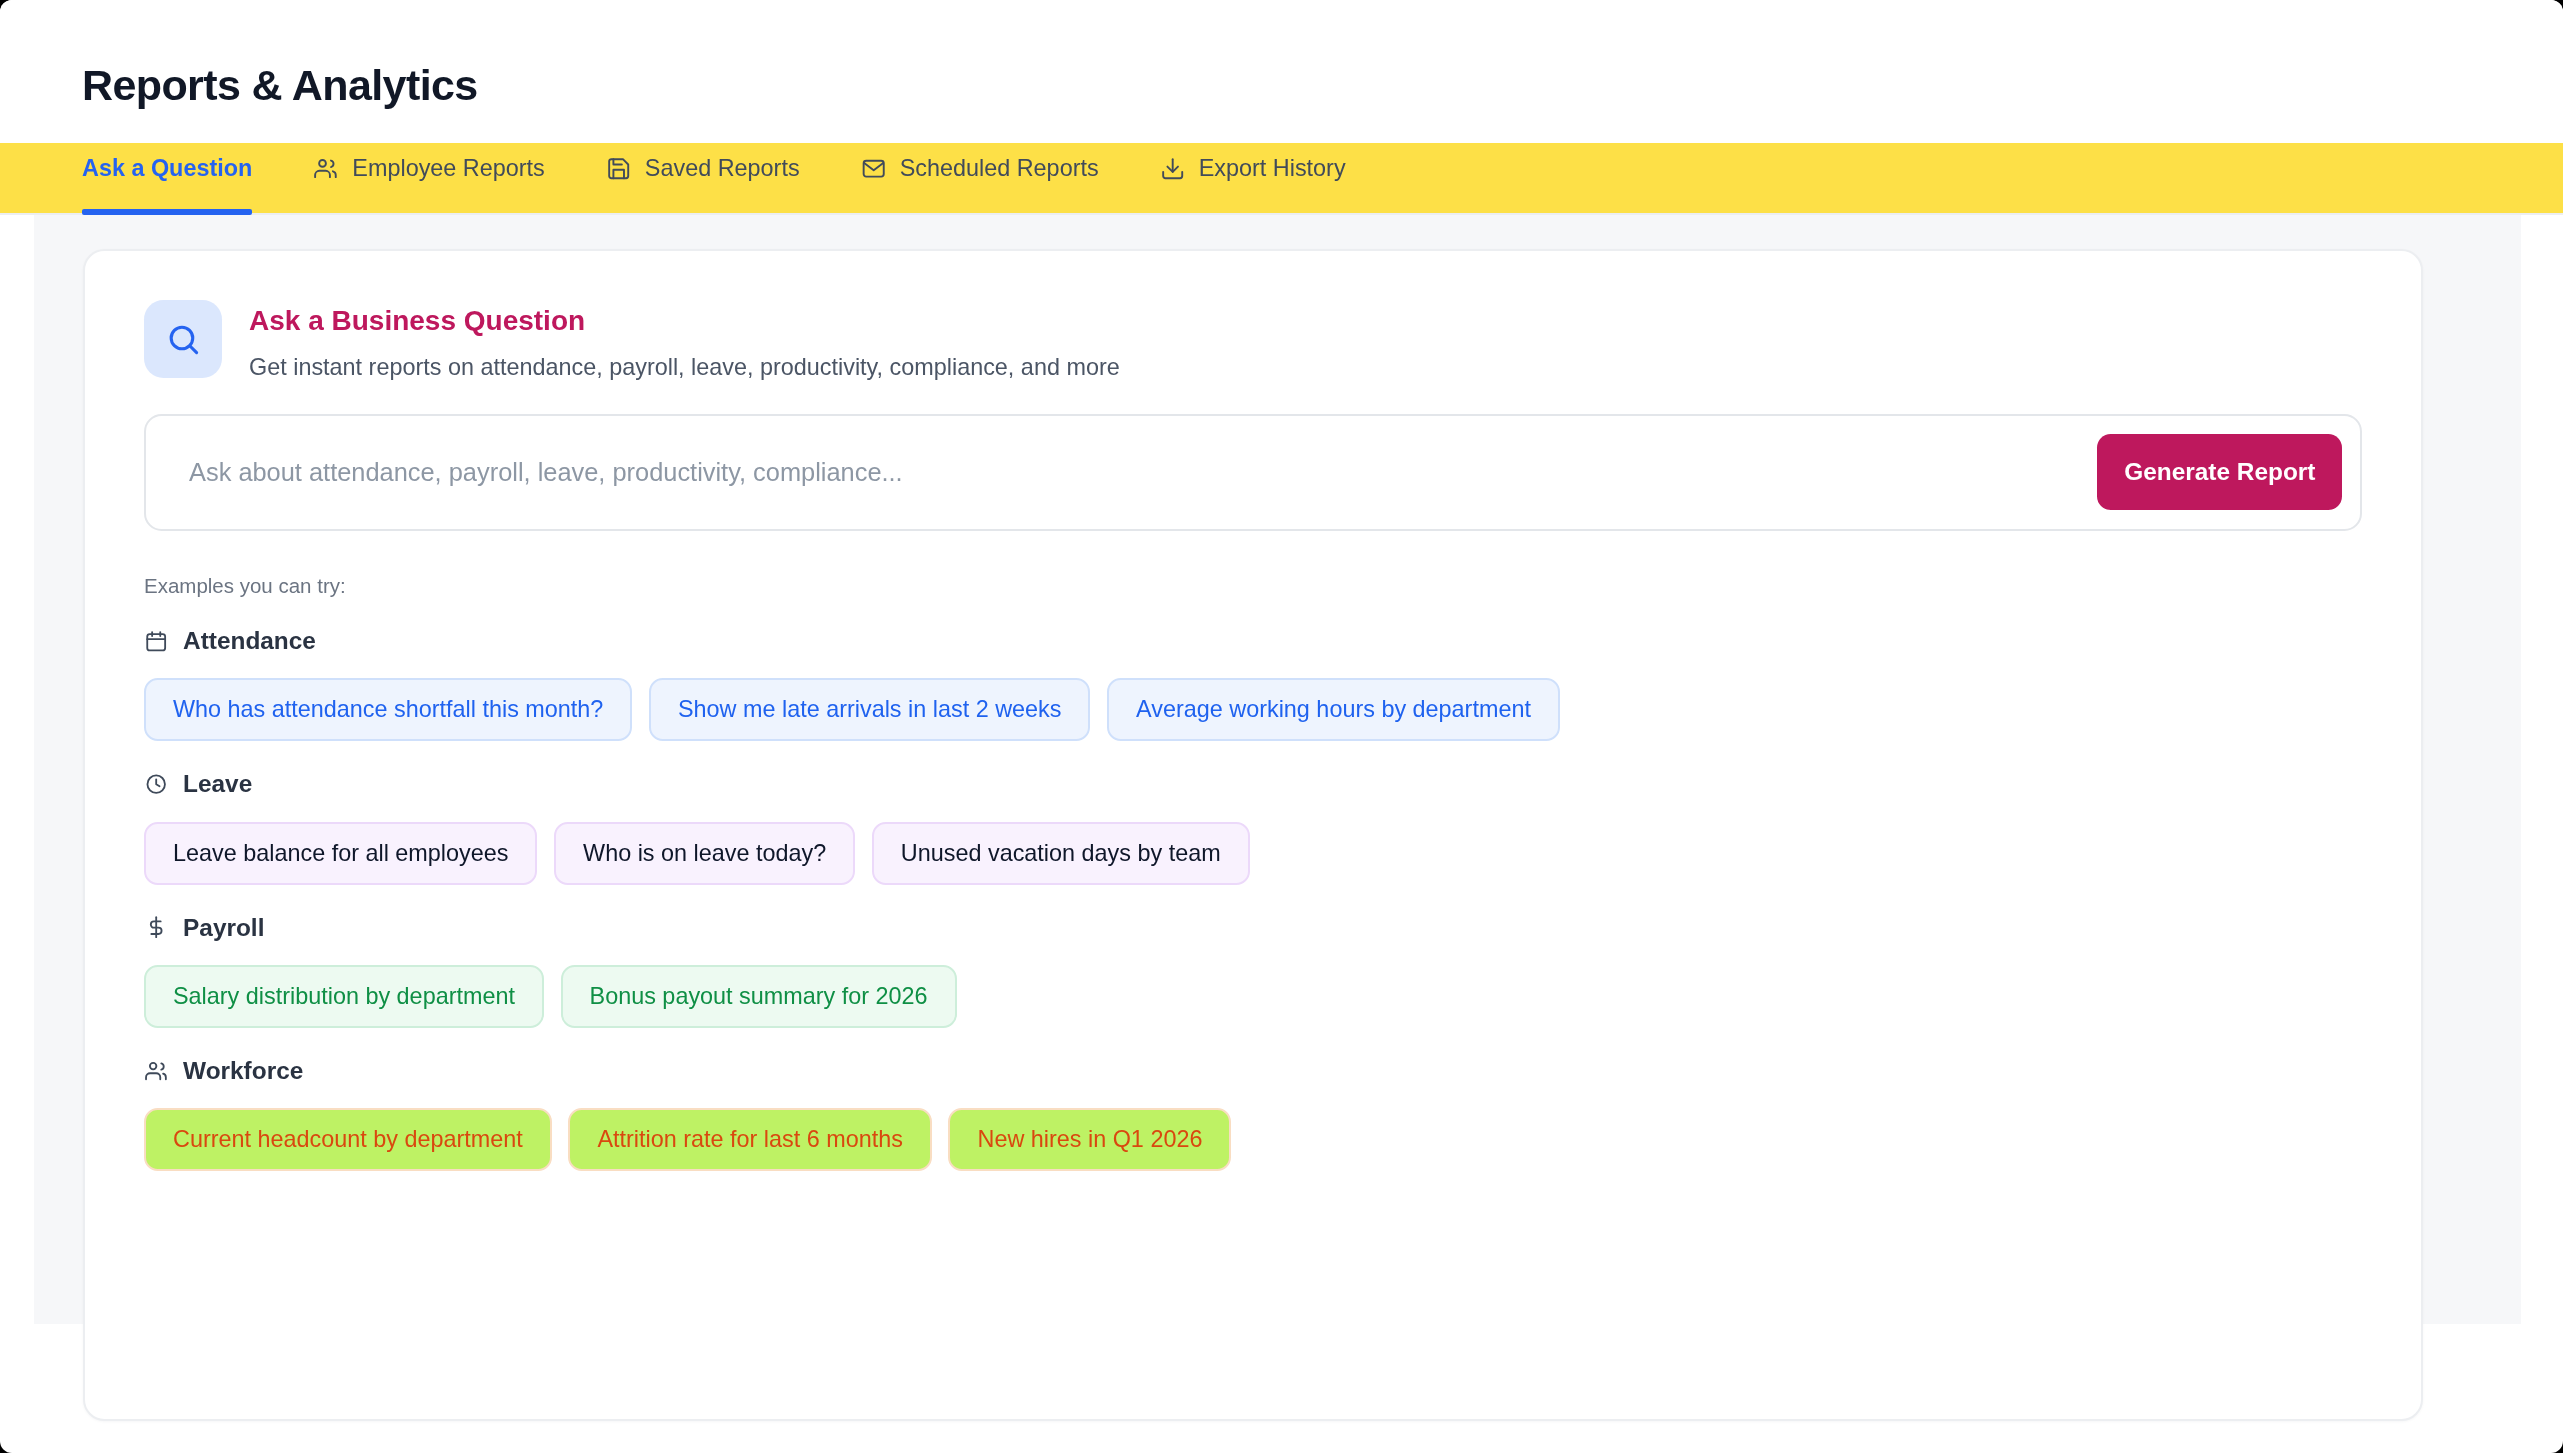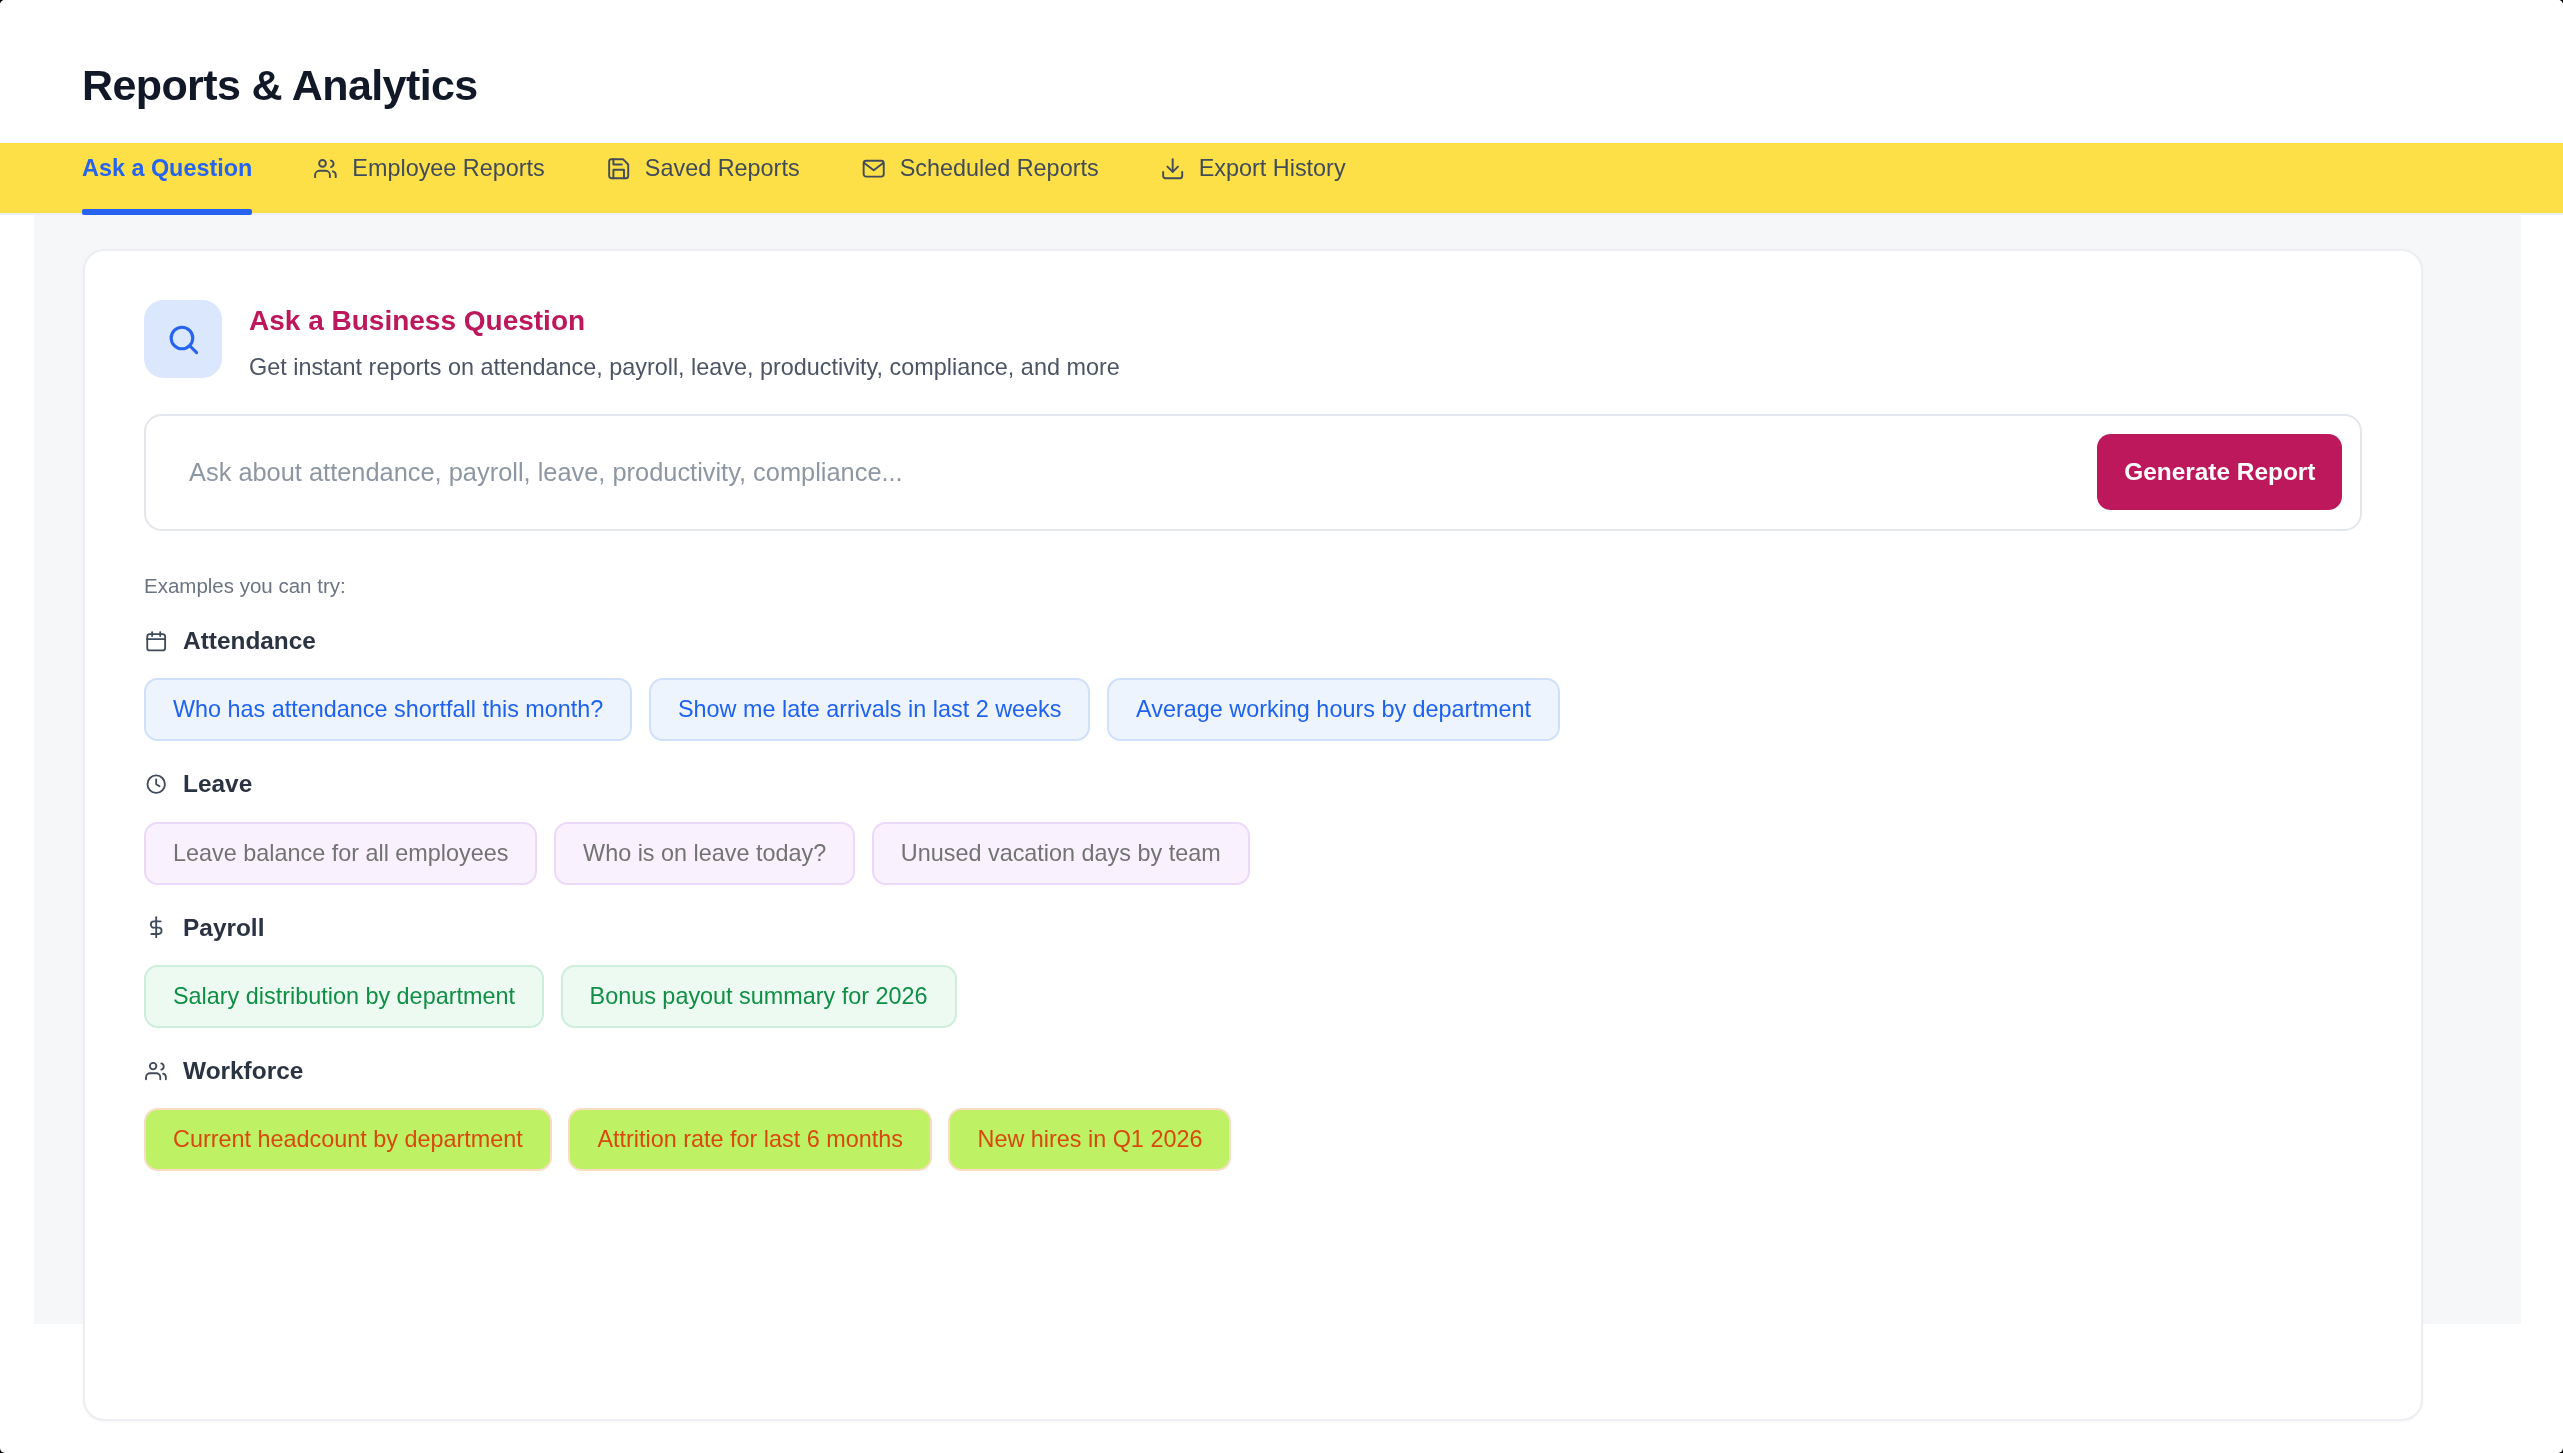"Reports & Analytics" #app-window { border-radius: 5px -> 12px }
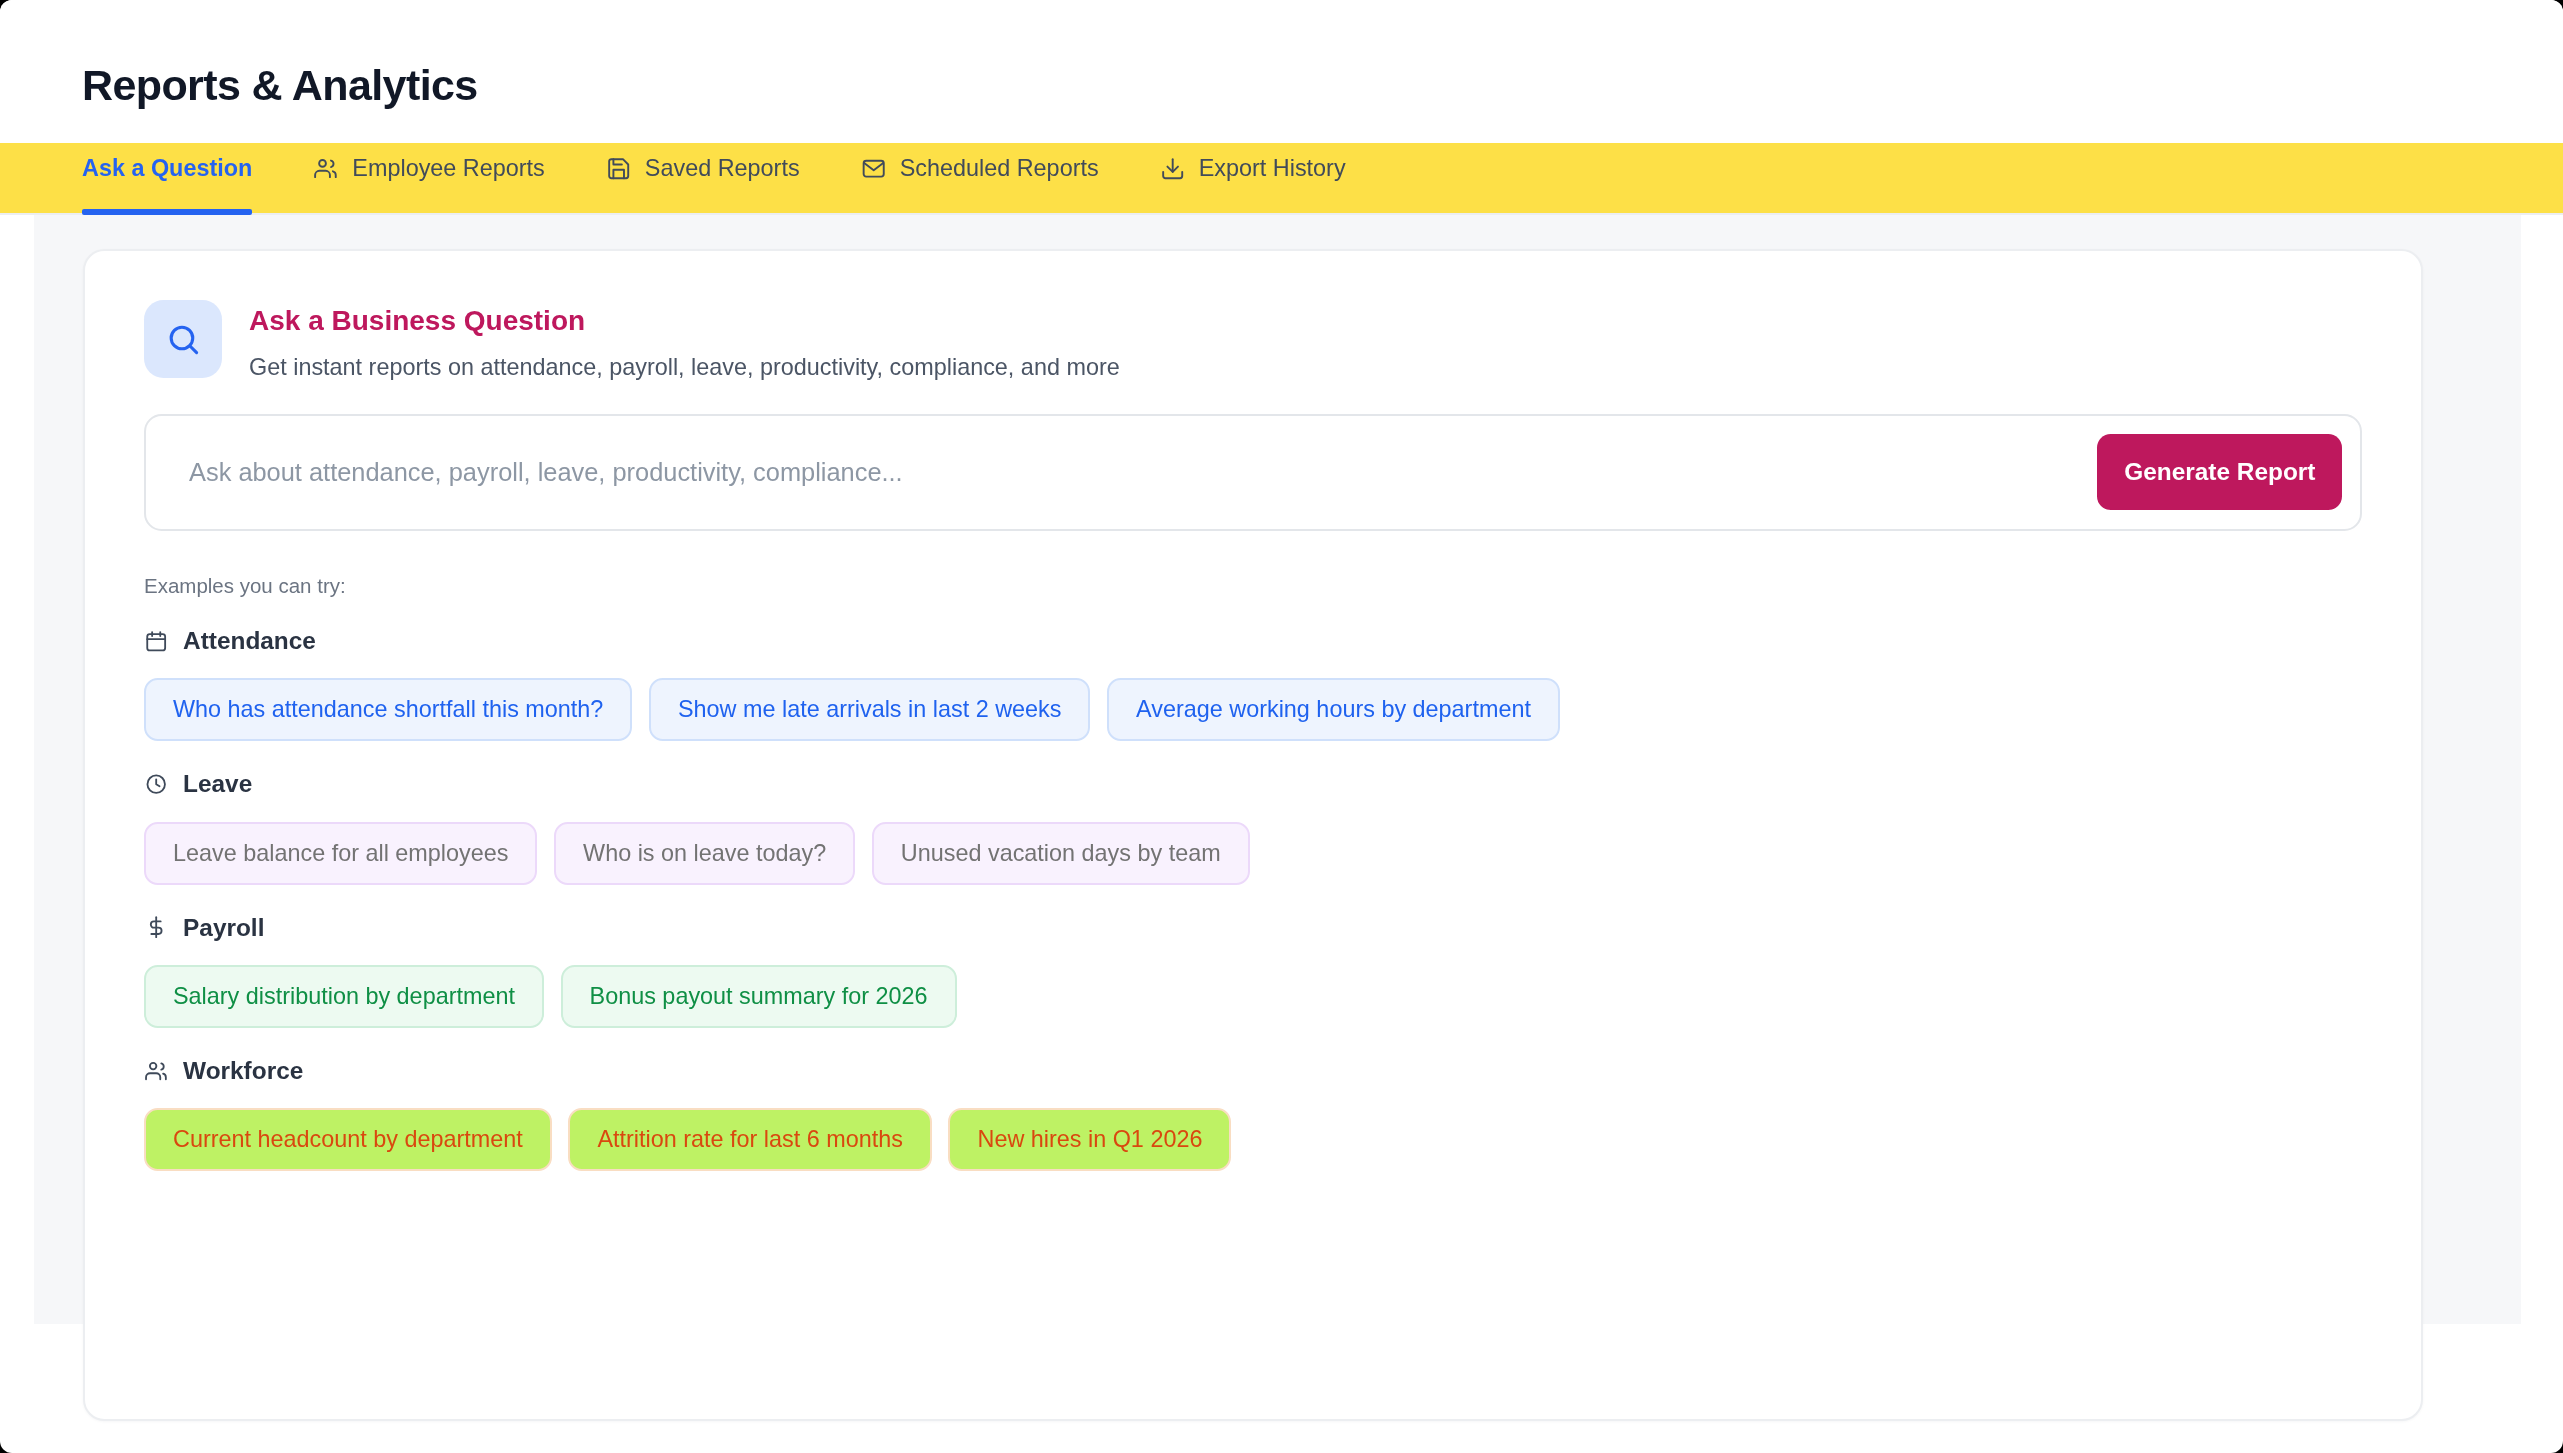"Leave balance for all employees" .chip.purple { color: #737373 -> #0f172a }
